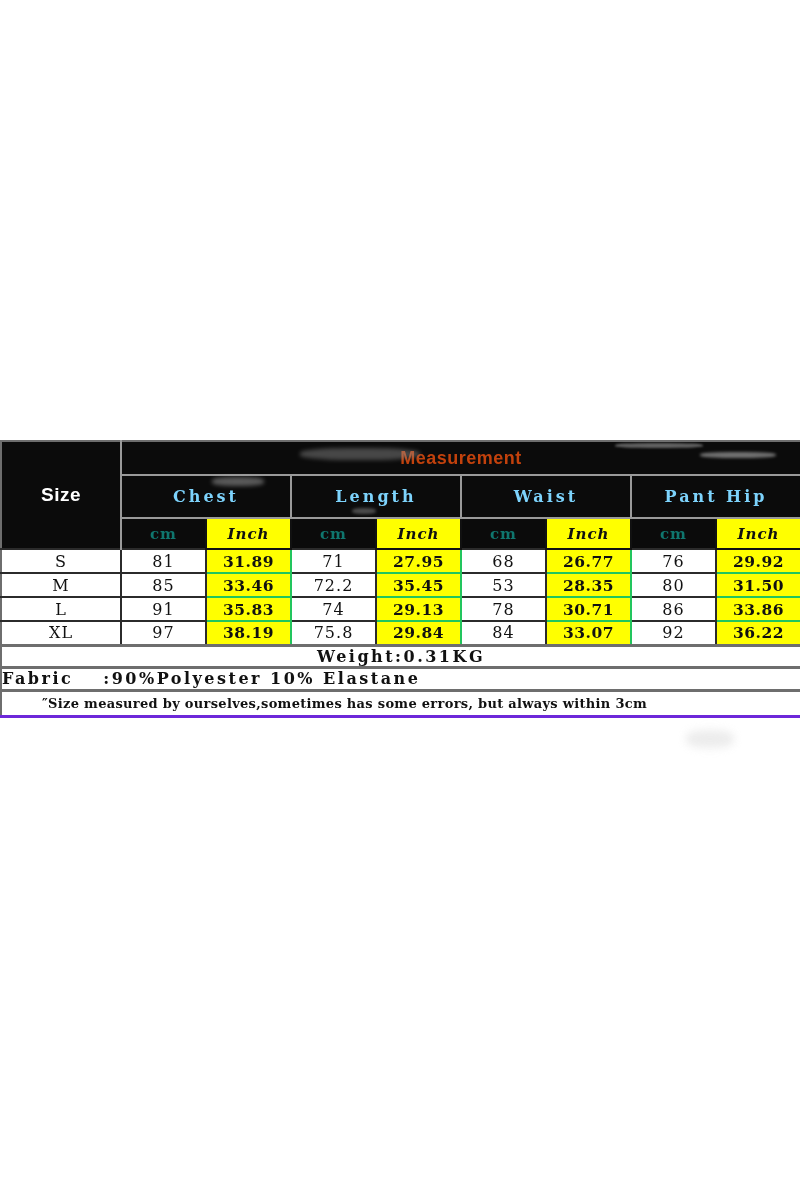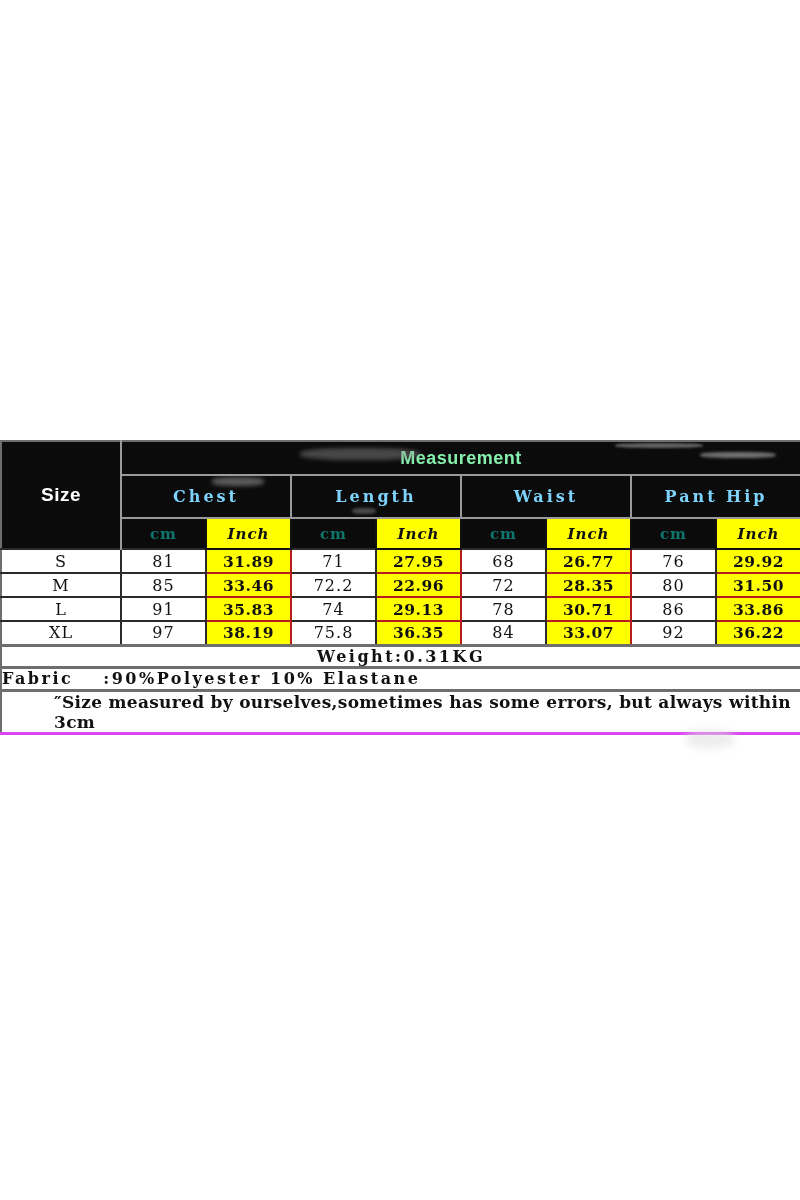"Measurement" .measure-cell { color: #86efac -> #c2410c }
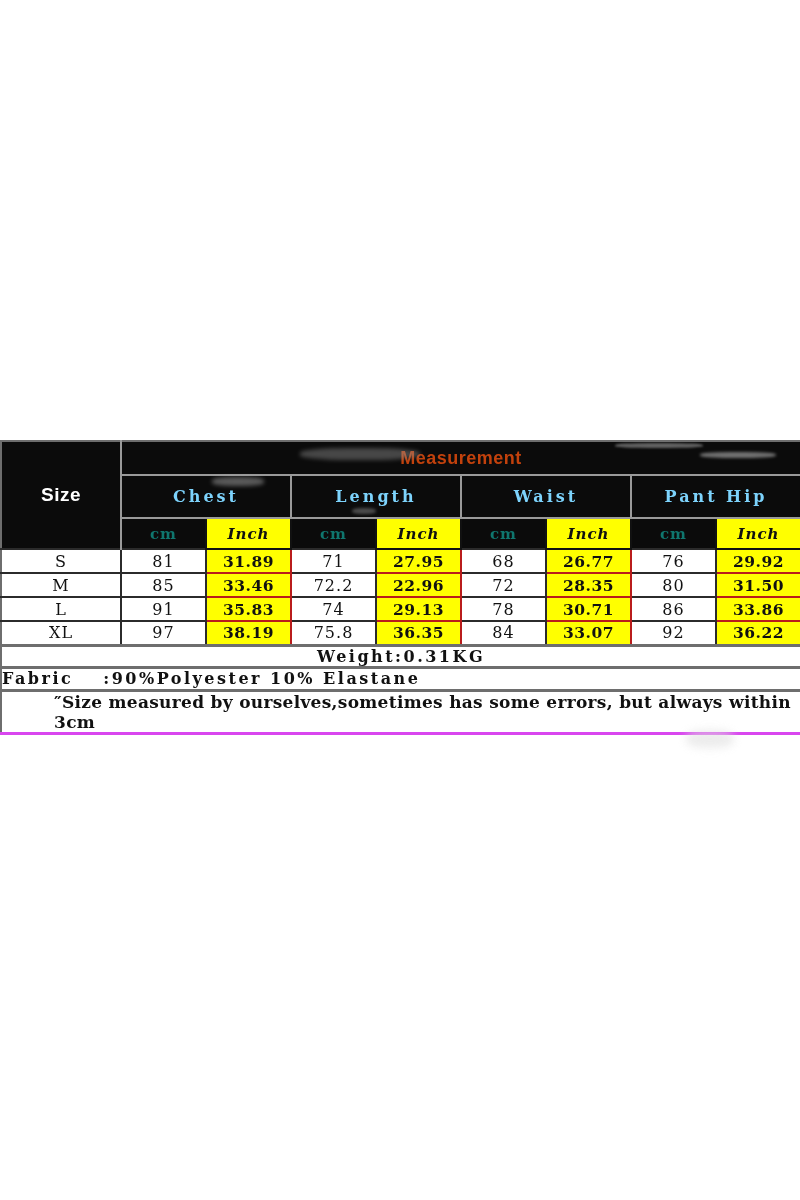"31.89" tr.r-data td.inch { border: 2px solid #b91c1c -> 2px solid #22c55e }
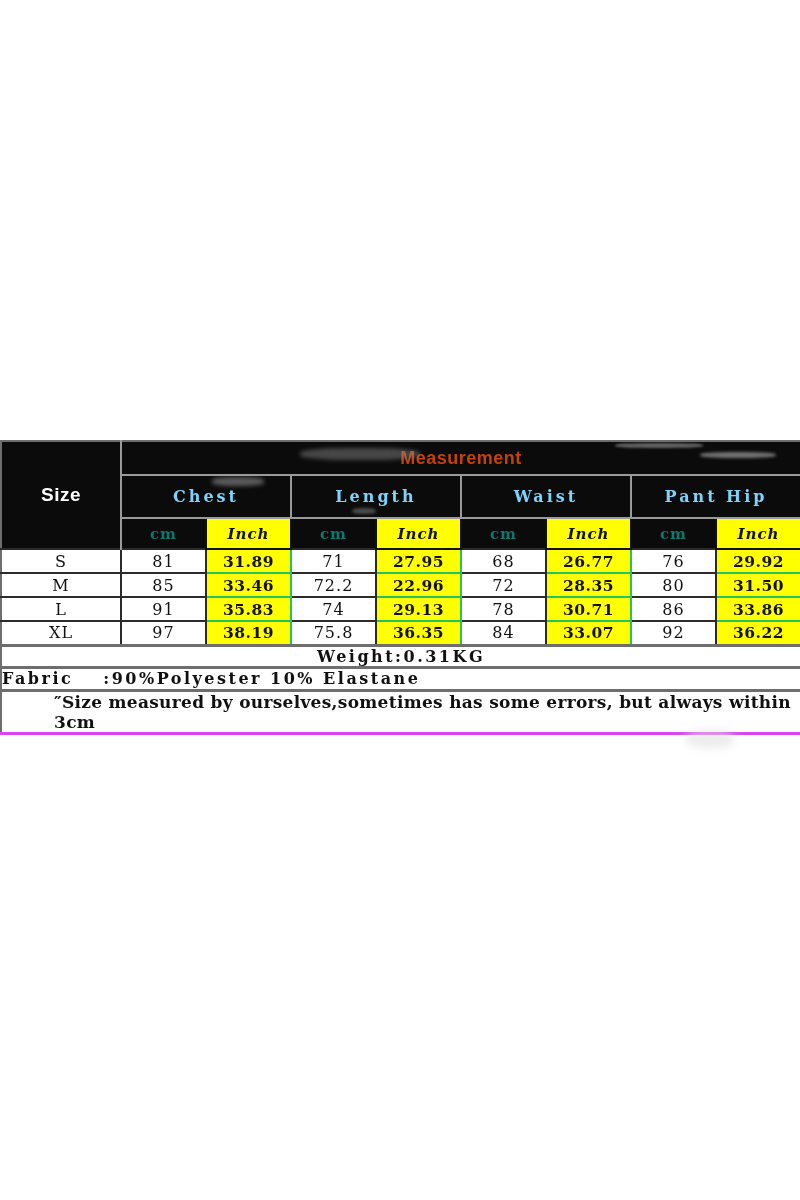"22.96" td.inch { text: 22.96 -> 35.45 }
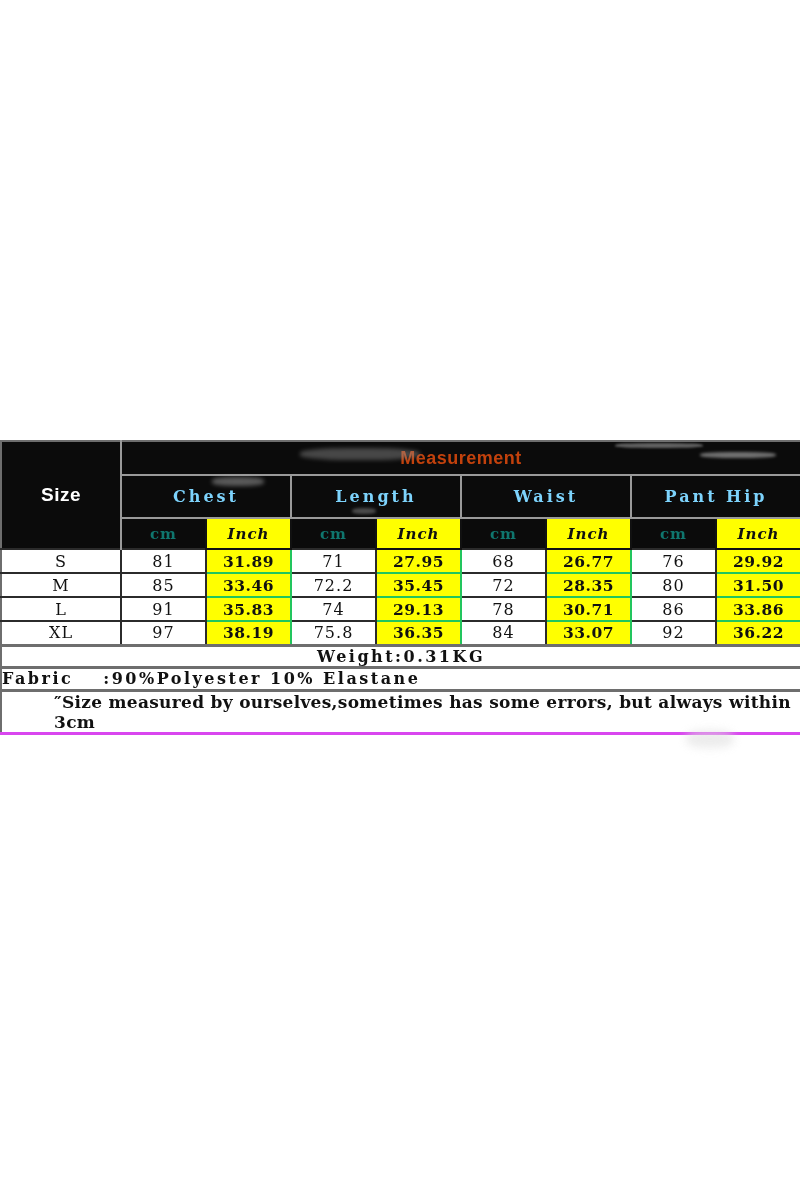"72" td.cm { text: 72 -> 53 }
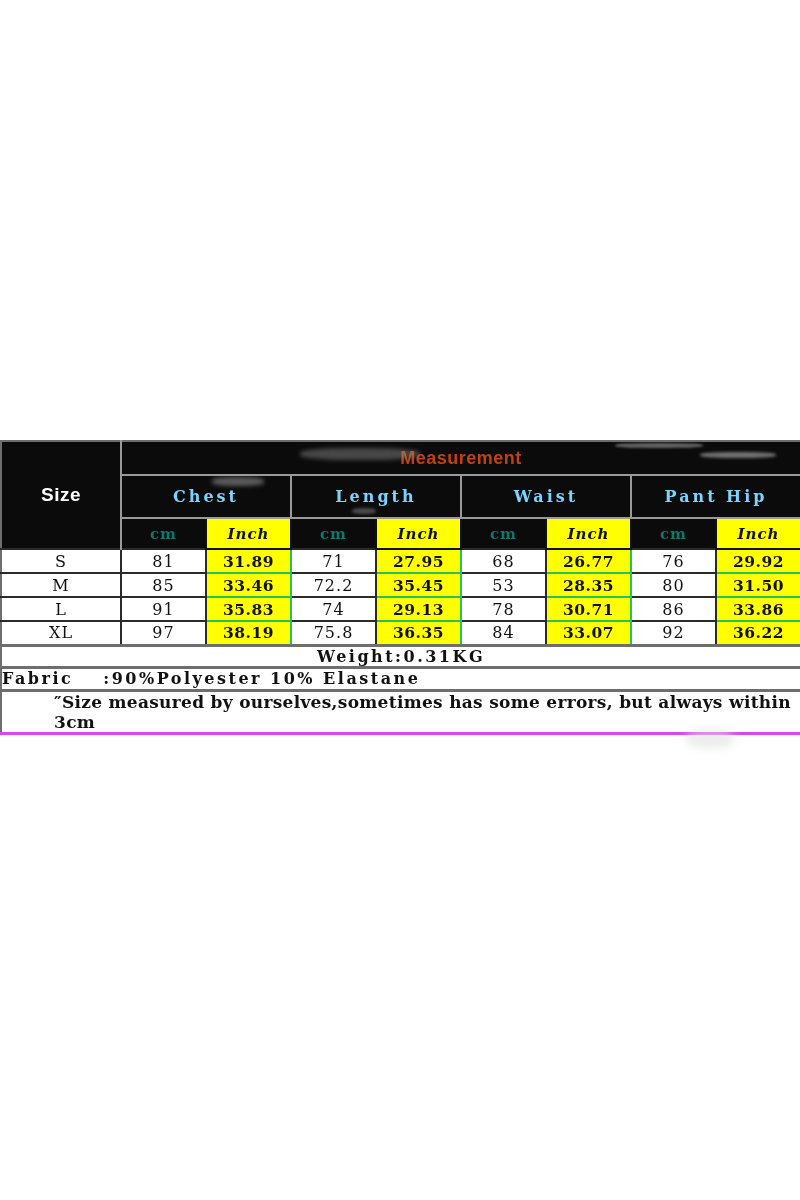"36.35" td.inch { text: 36.35 -> 29.84 }
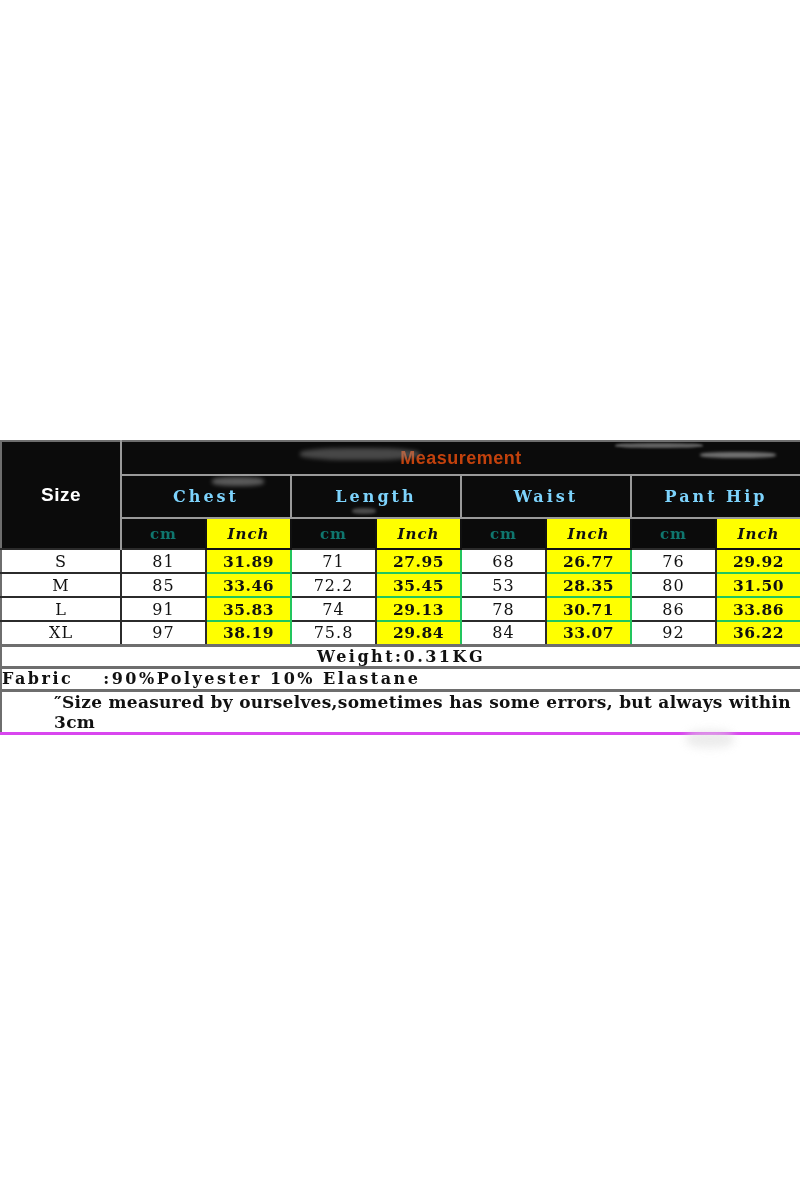"″Size measured by ourselves,sometimes" tr.r-note td { border-bottom: 3px solid #d946ef -> 3px solid #6d28d9; font-size: 17px -> 13px; padding-left: 52px -> 40px }
